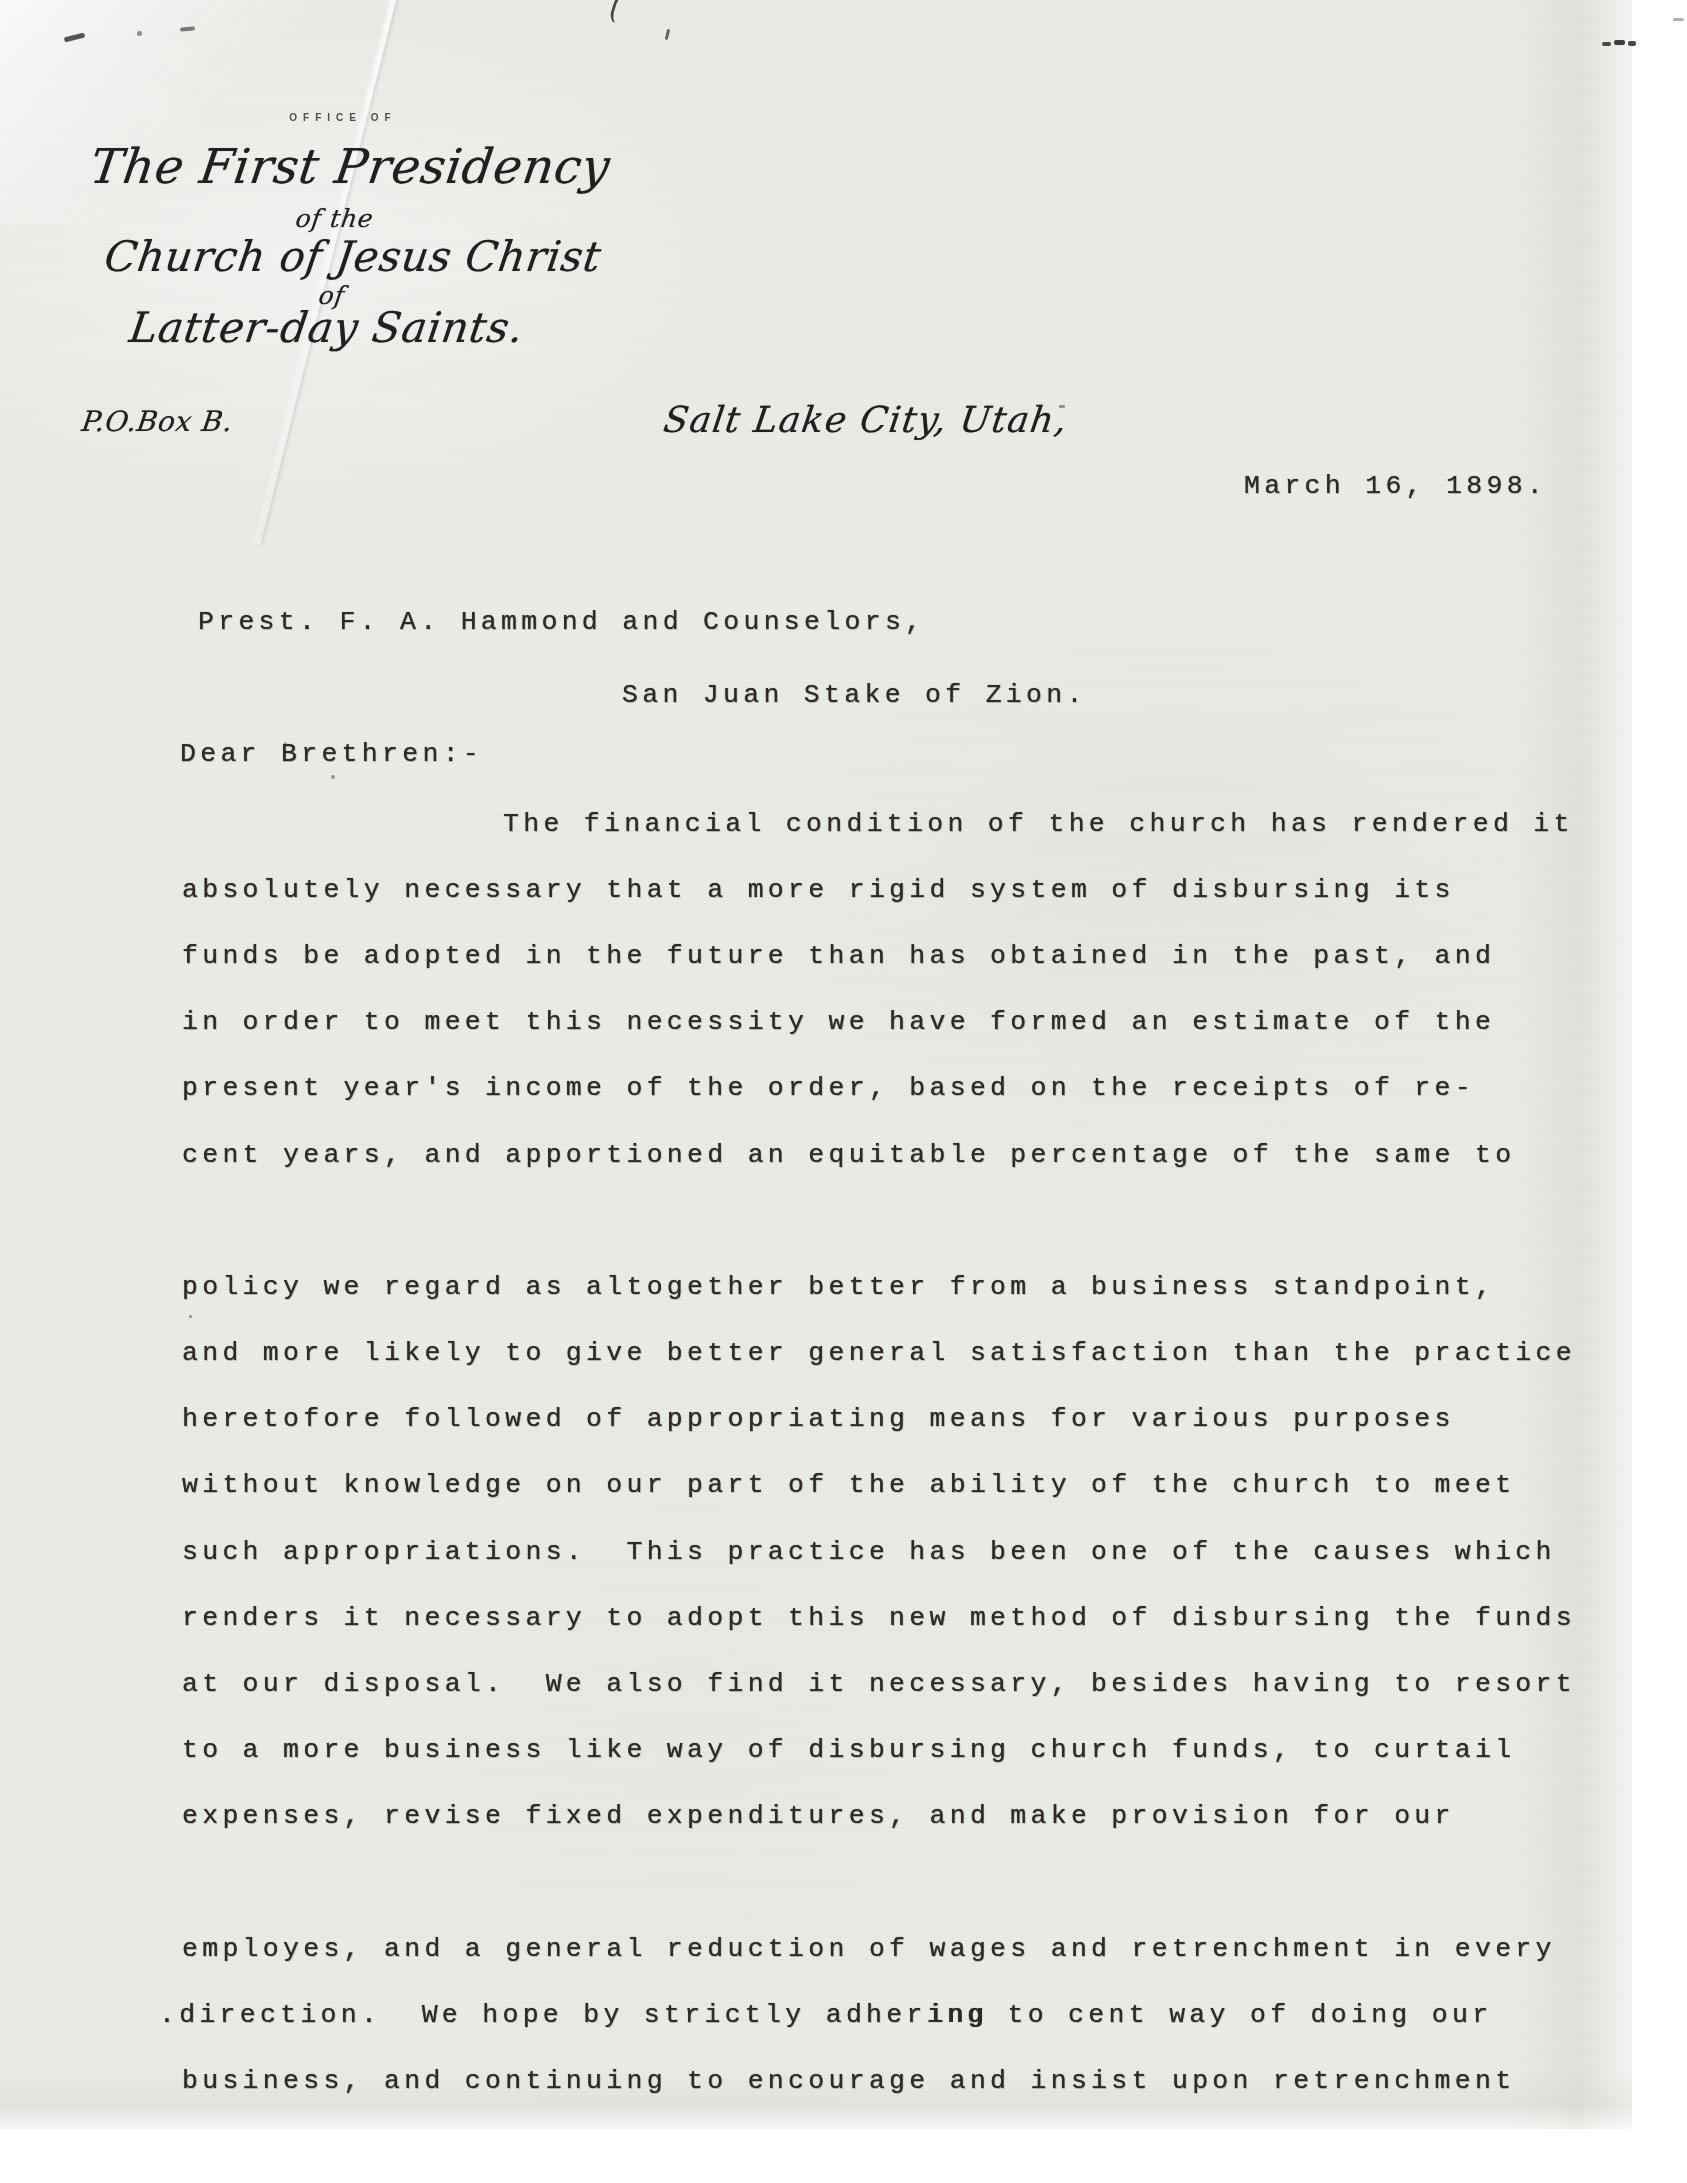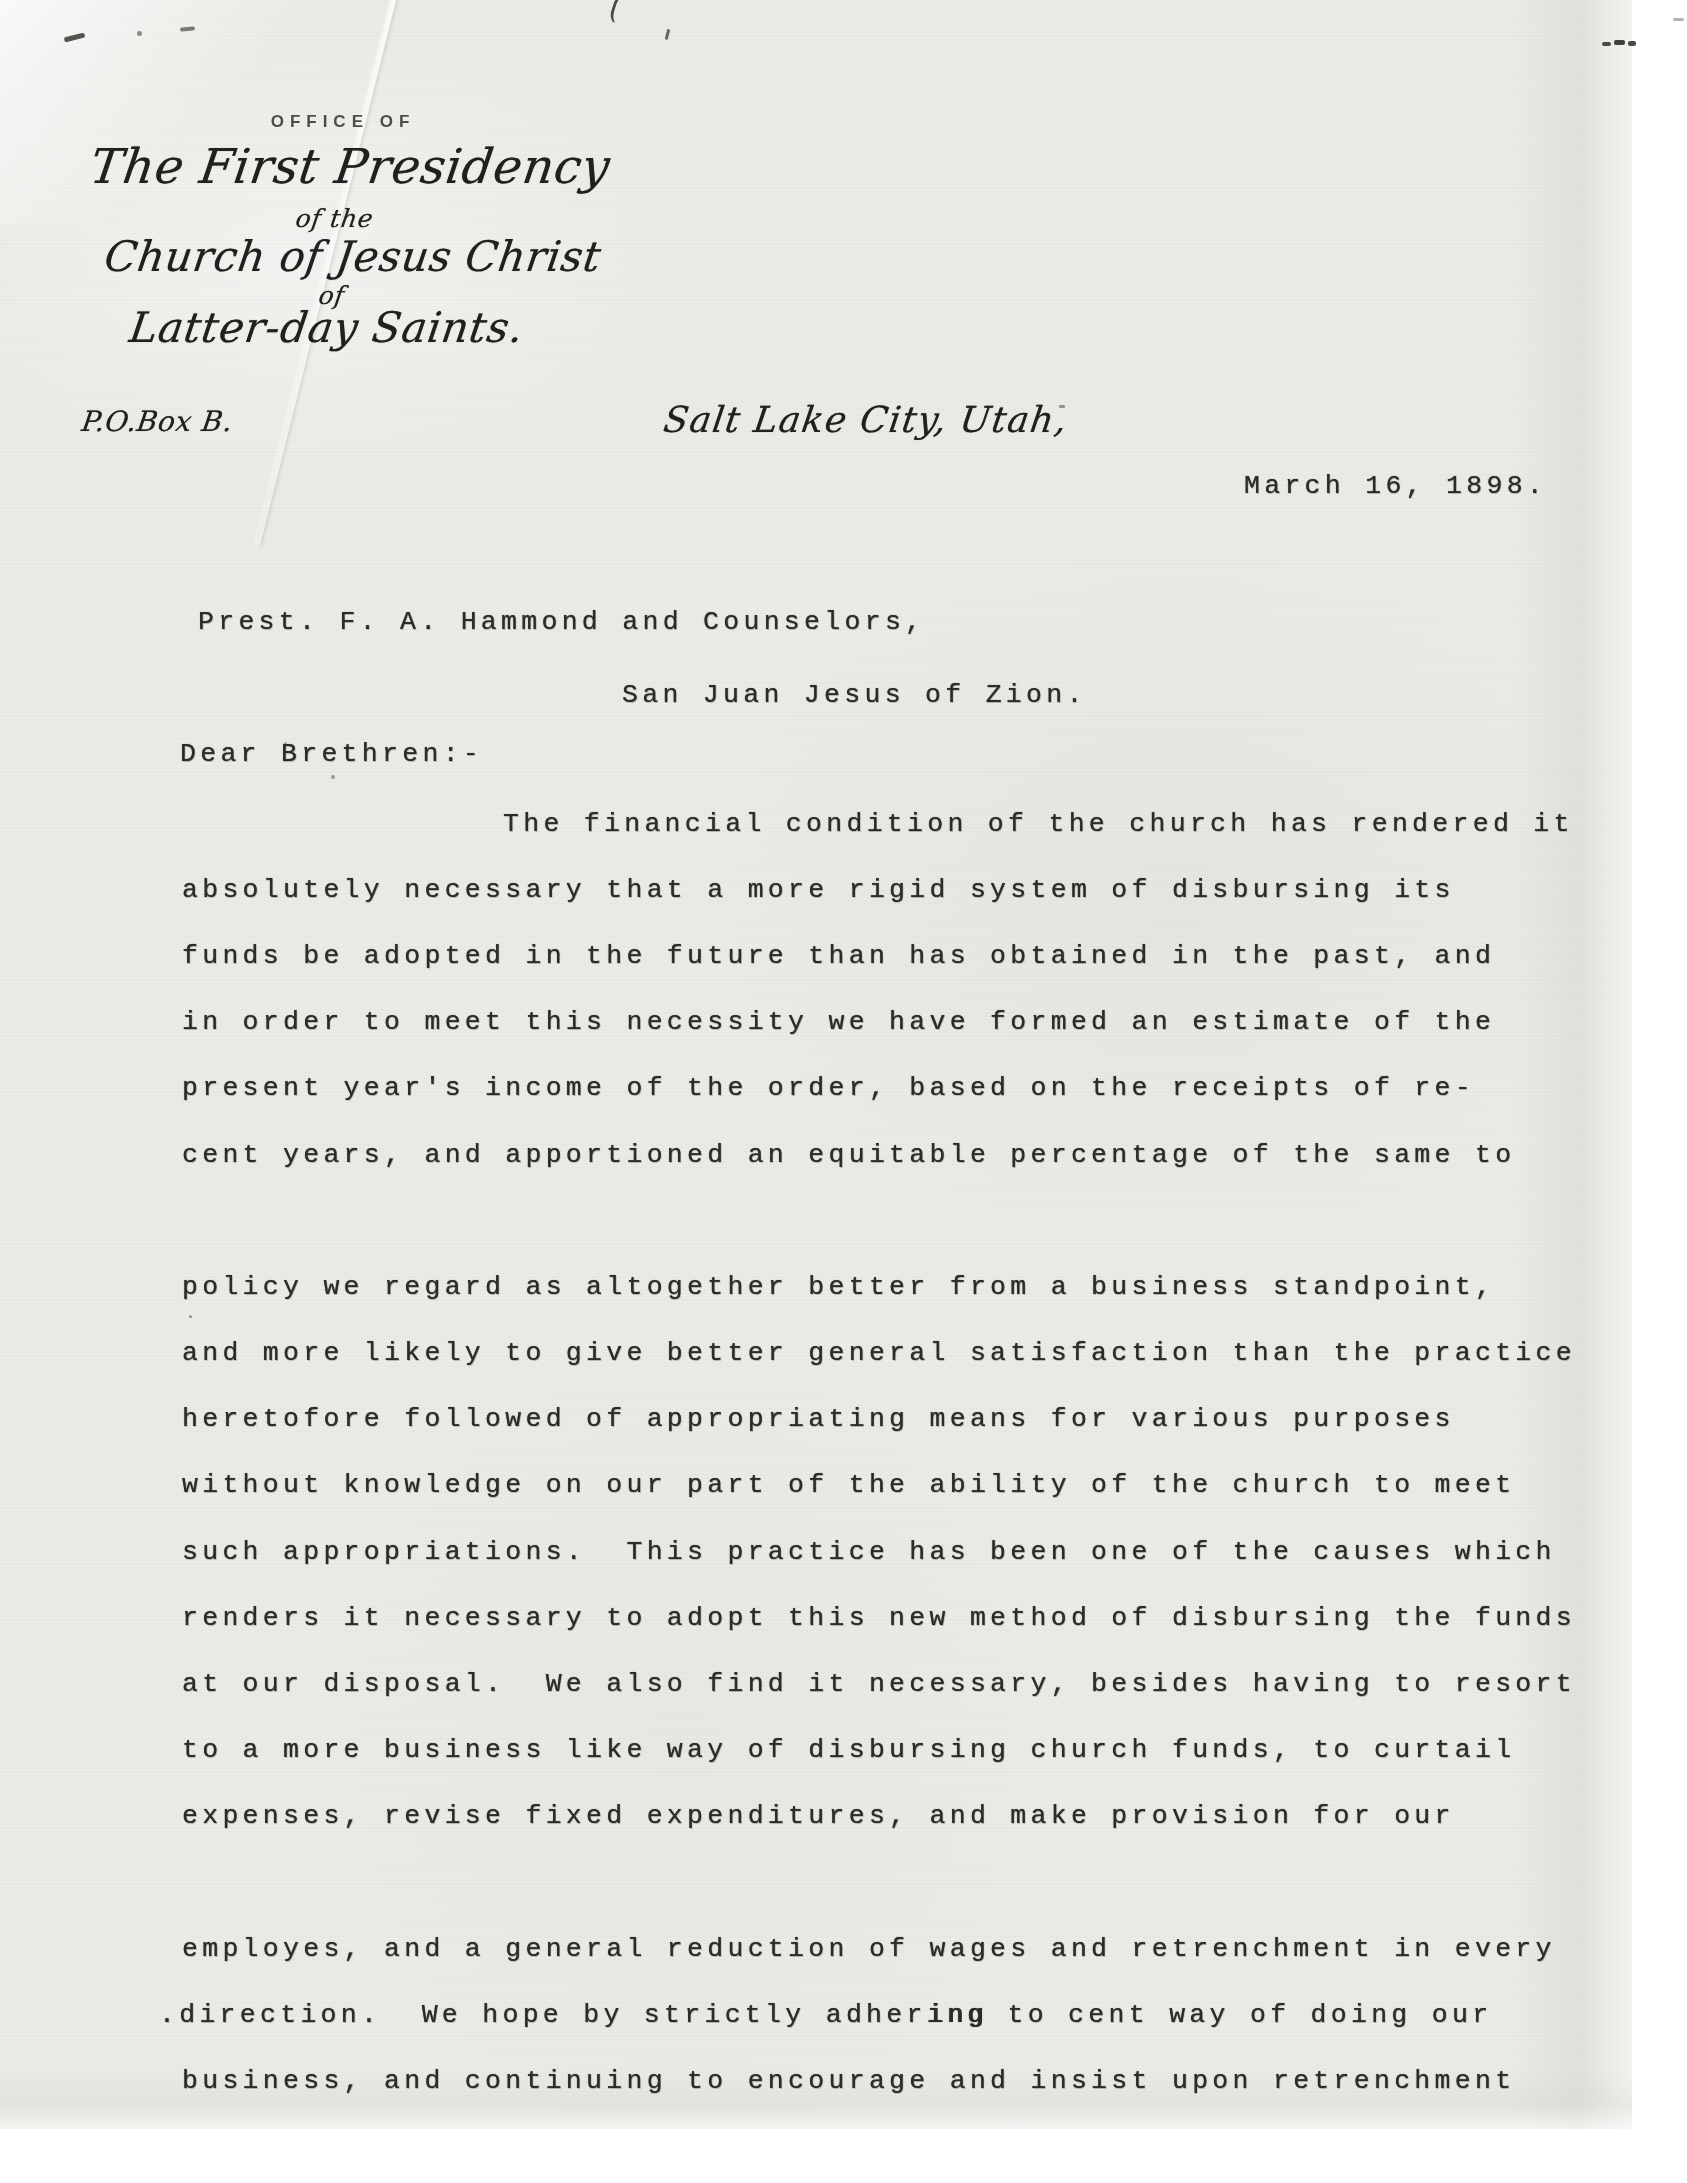"OFFICE OF" .office-of { font-size: 17px -> 10px }
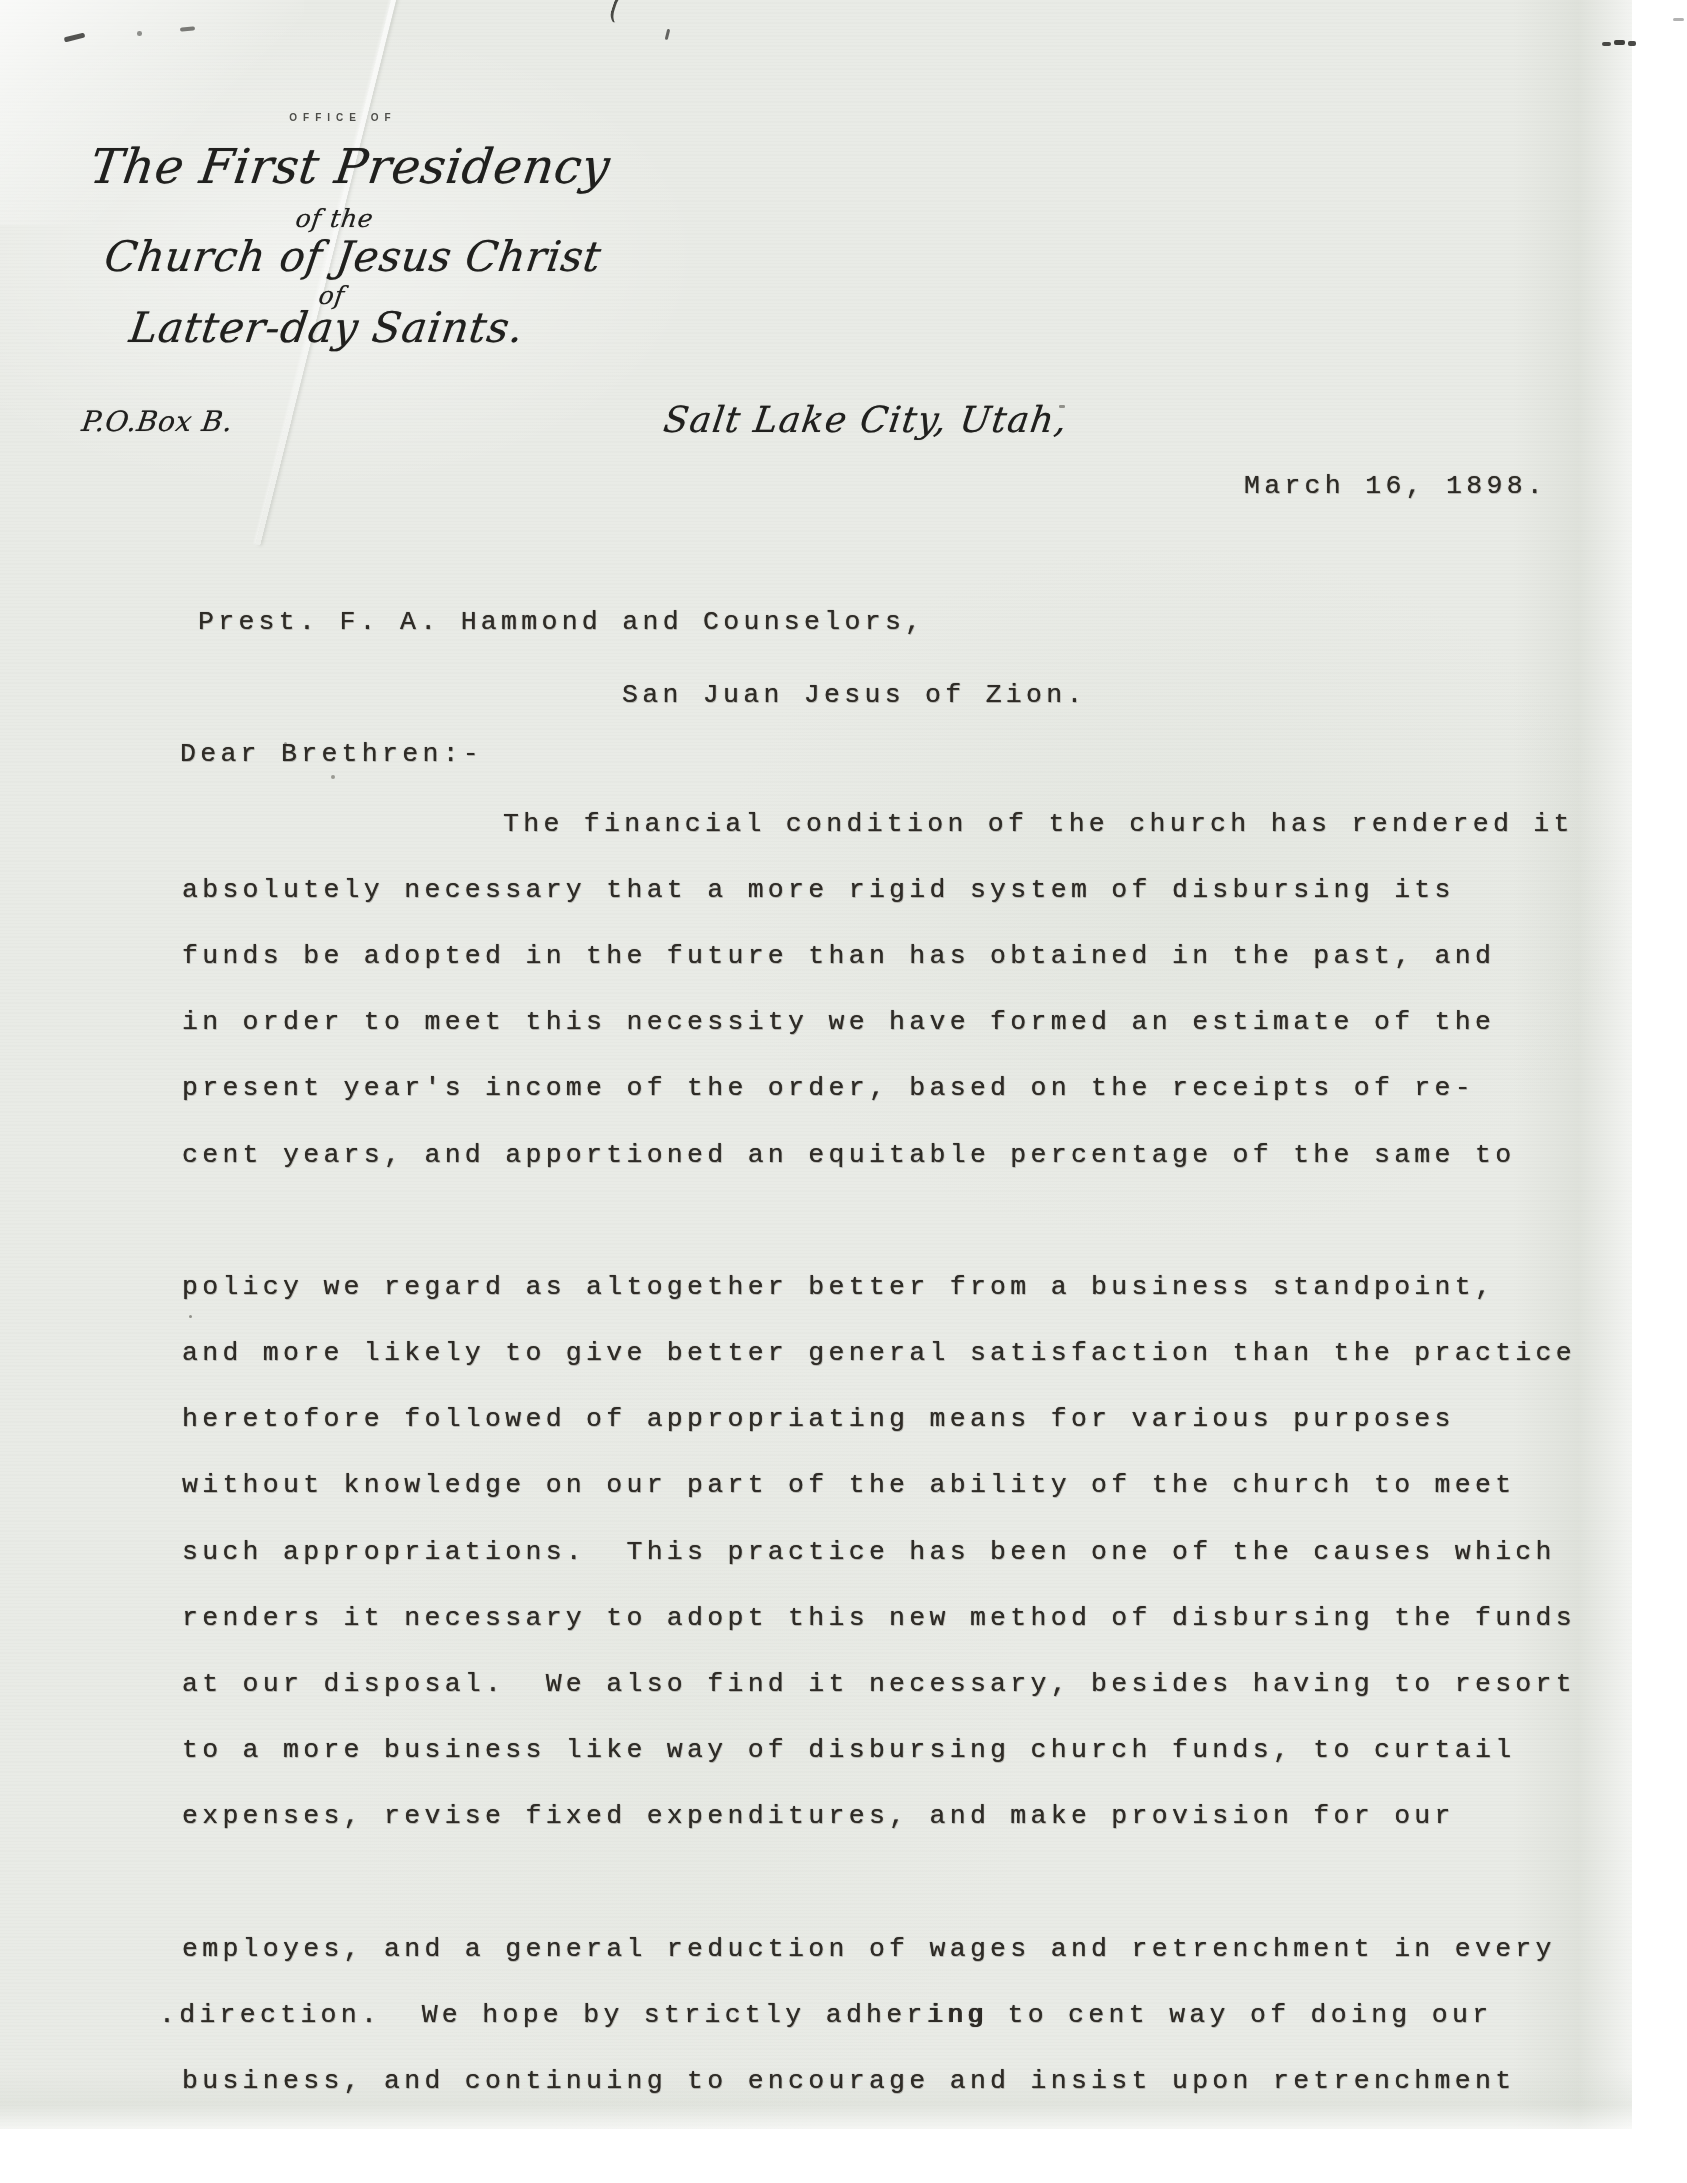"San Juan Jesus of Zion." div.type { text: Jesus -> Stake }
